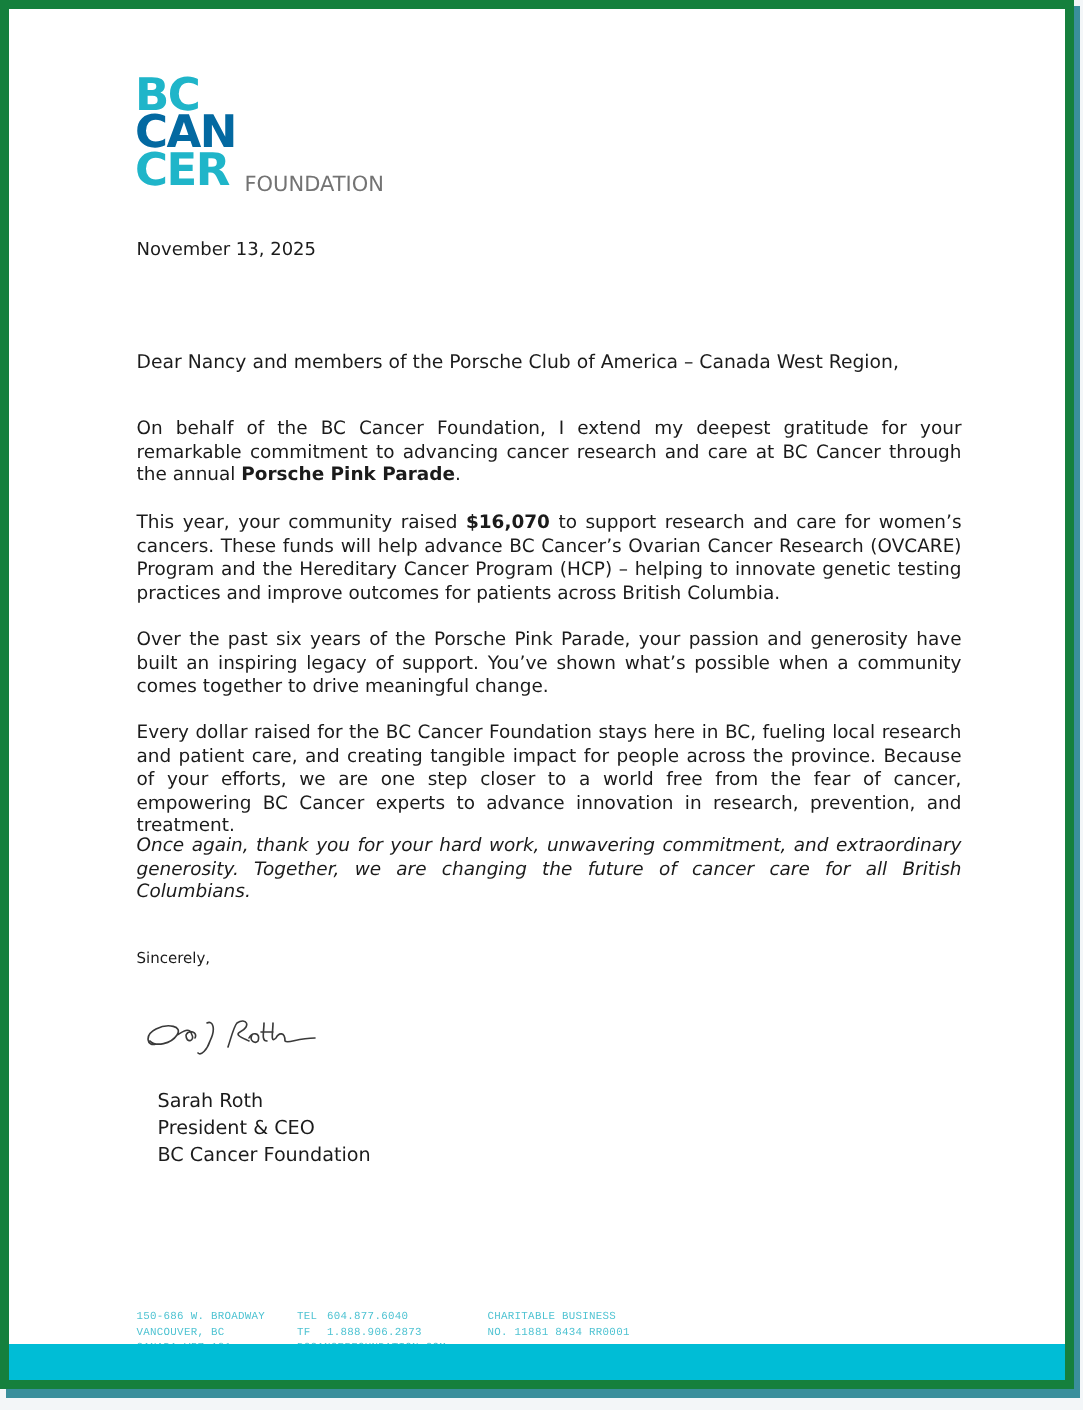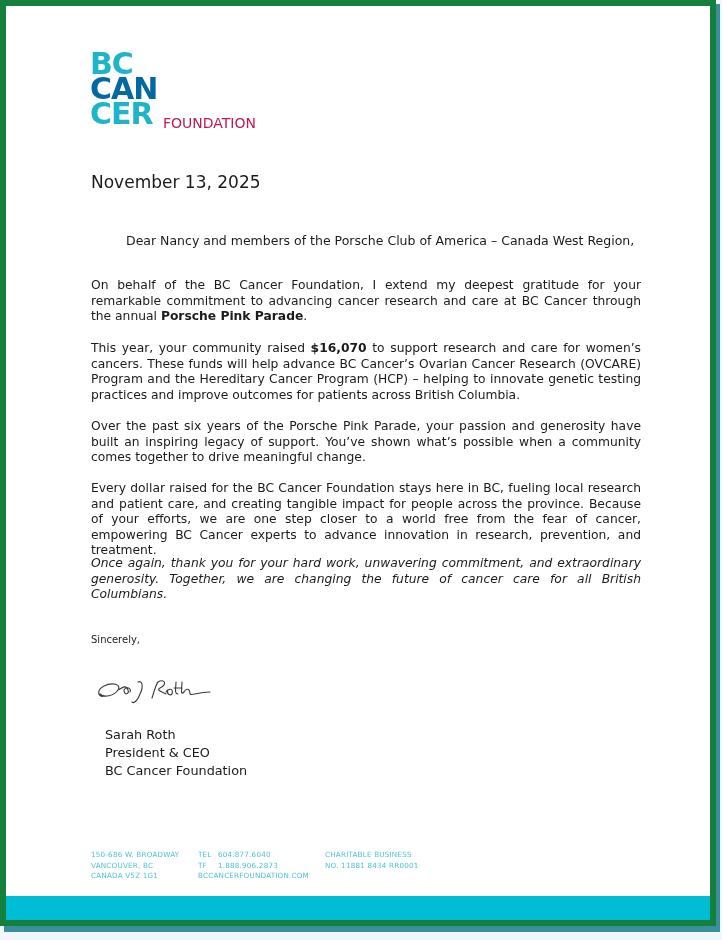"FOUNDATION" .logo .foundation { color: #be185d -> #737373 }
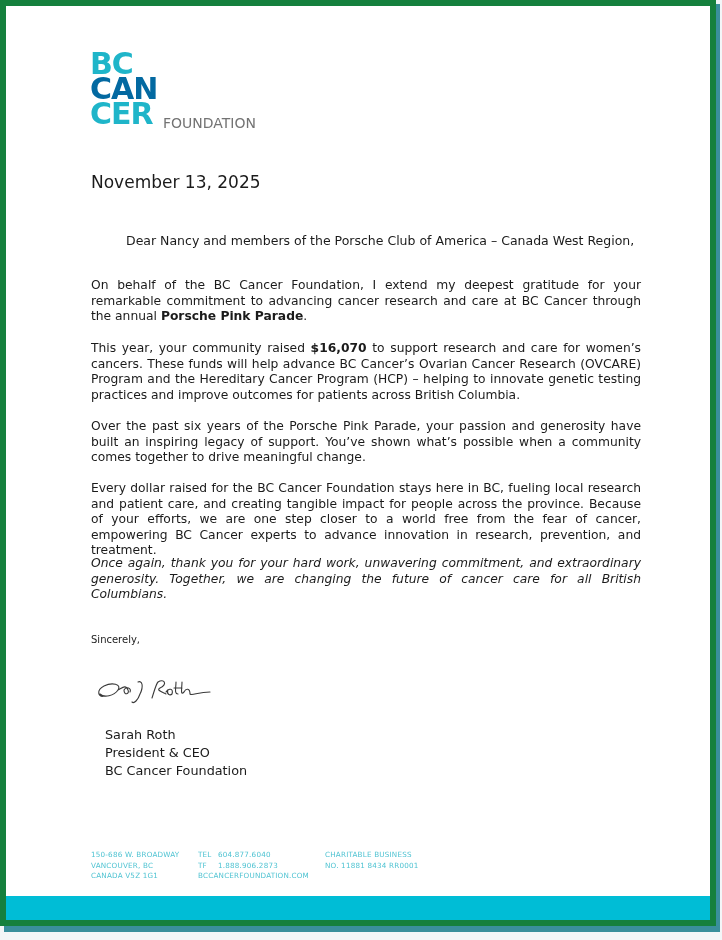"November 13, 2025" .date { font-size: 17px -> 12px; top: 166px -> 153px }
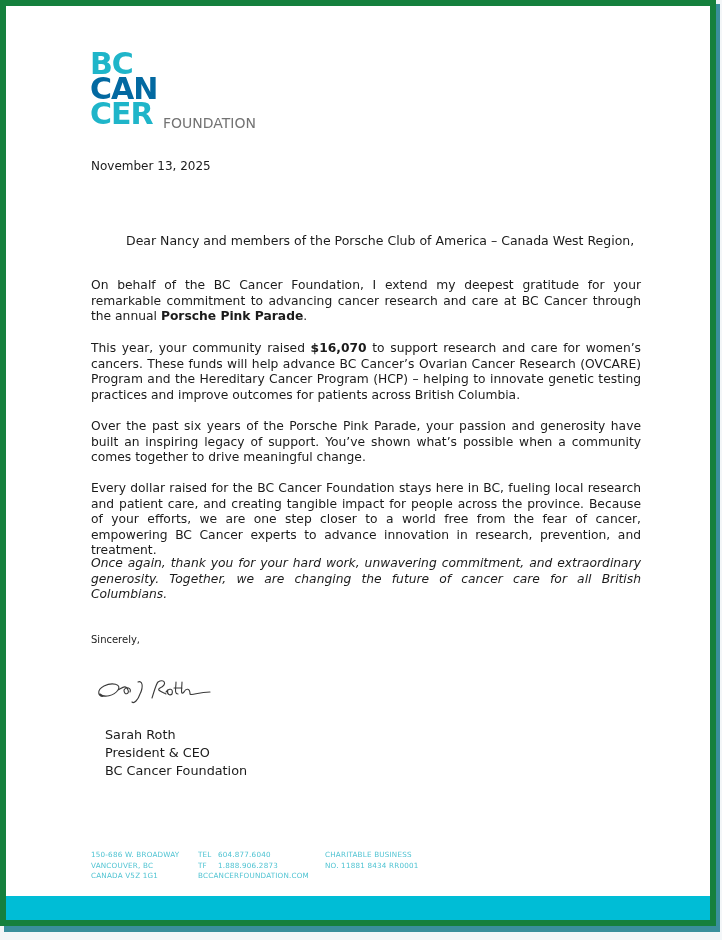"Dear Nancy and members of" .salutation { margin-left: 35px -> none }
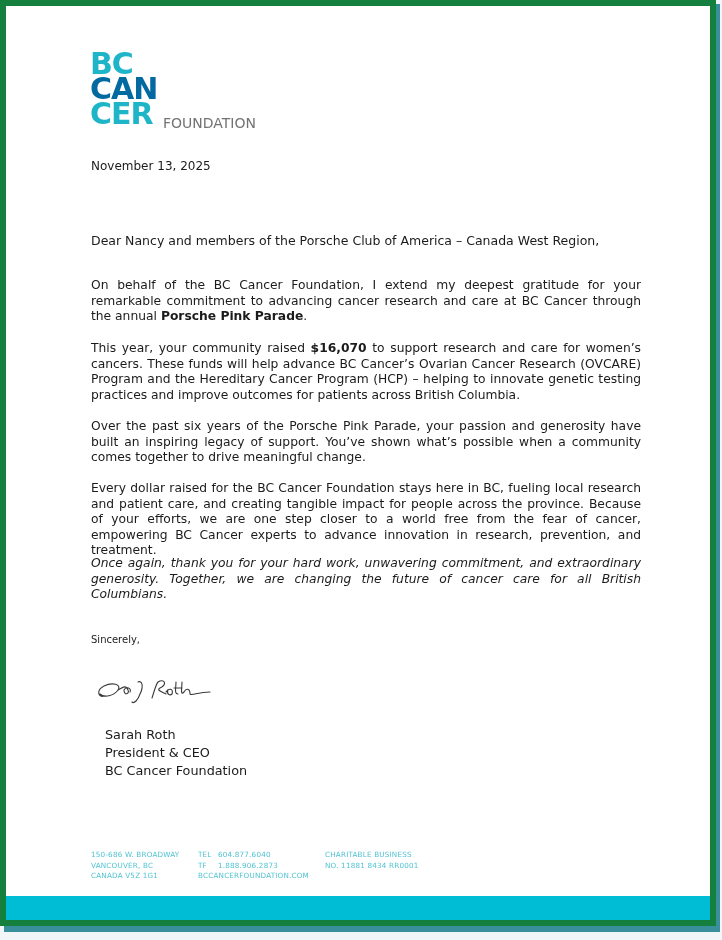"150-686 W. BROADWAY" .footer { font-family: none -> Liberation Mono, monospace; top: 844px -> 867px }
